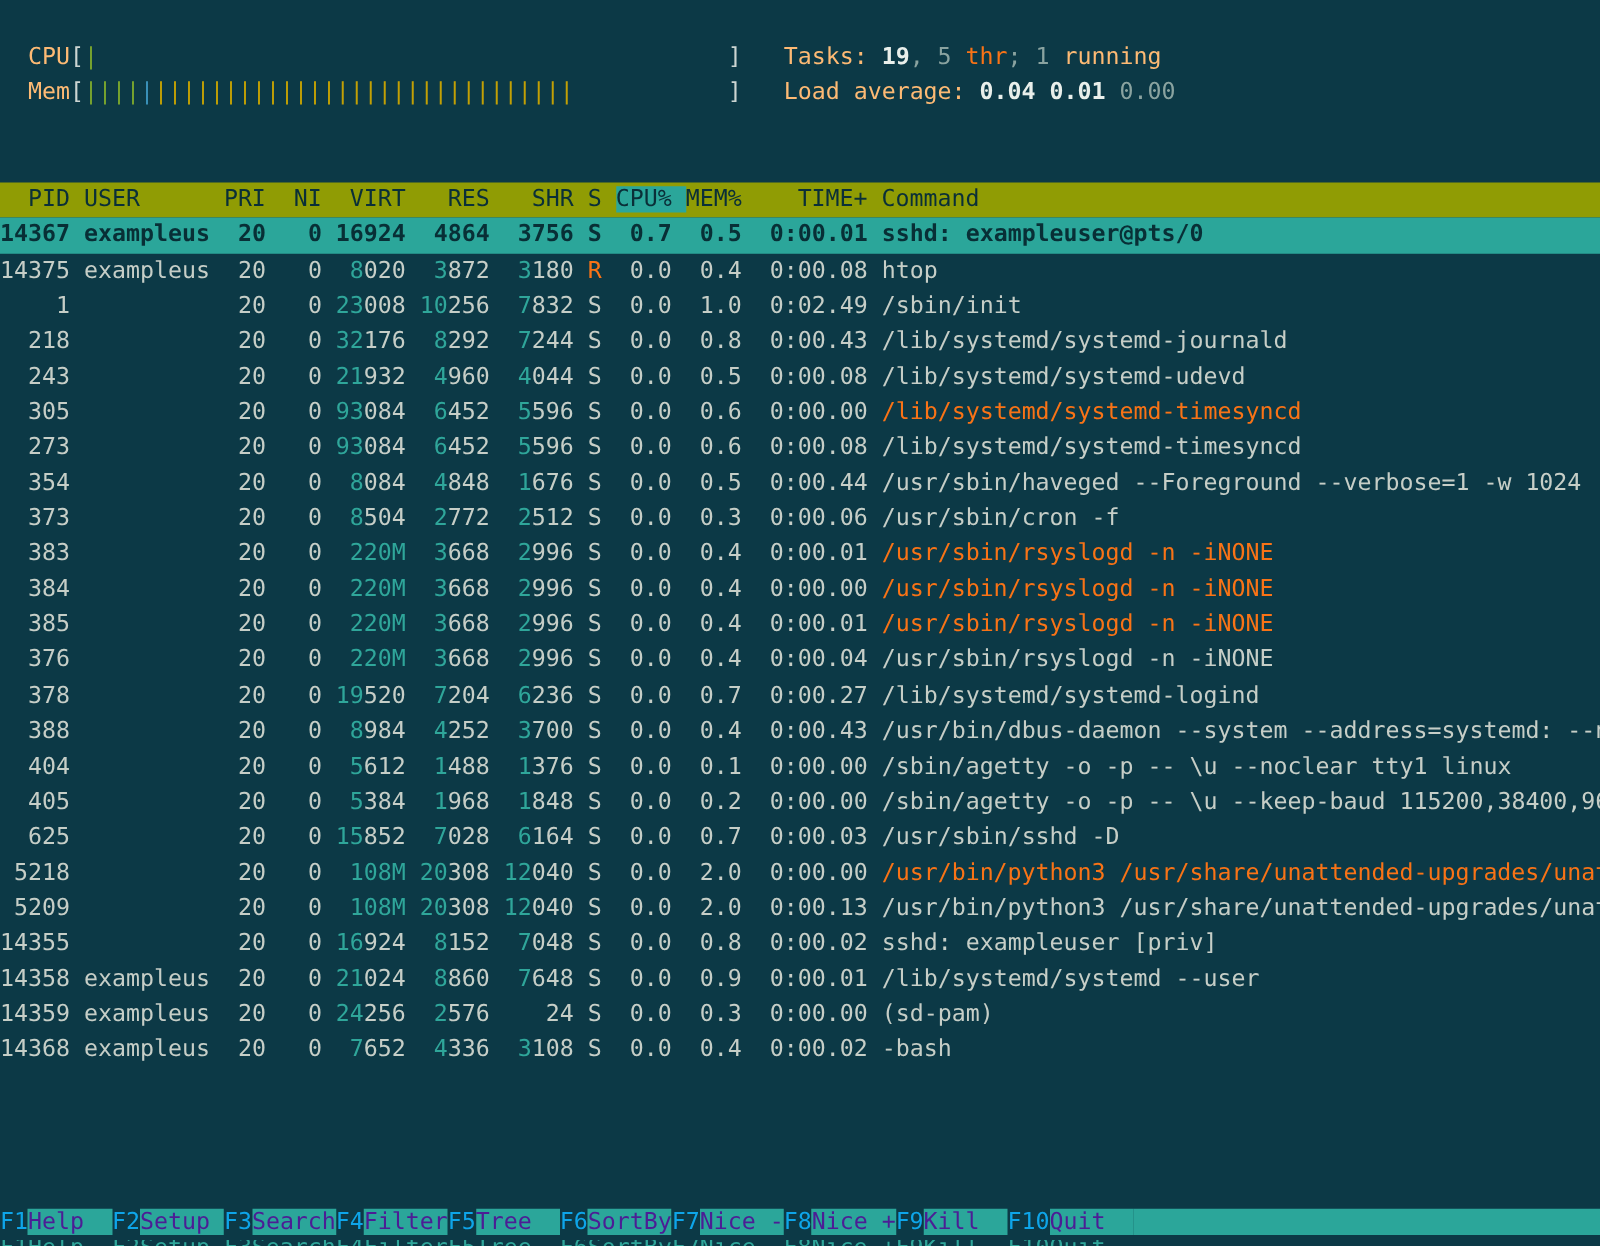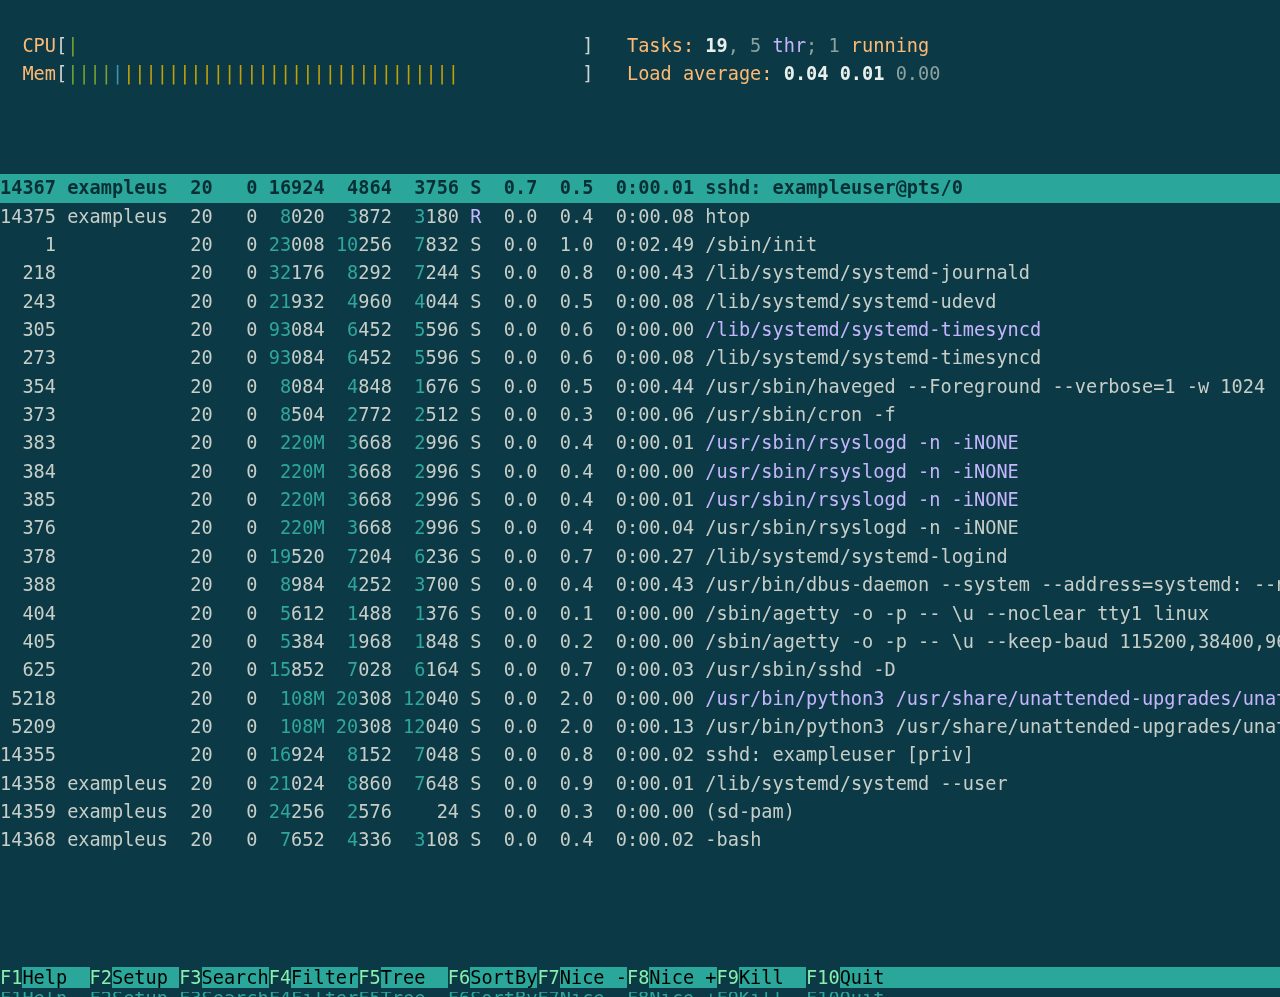"thr" .c-yellow { color: #c4b5fd -> #f97316 }
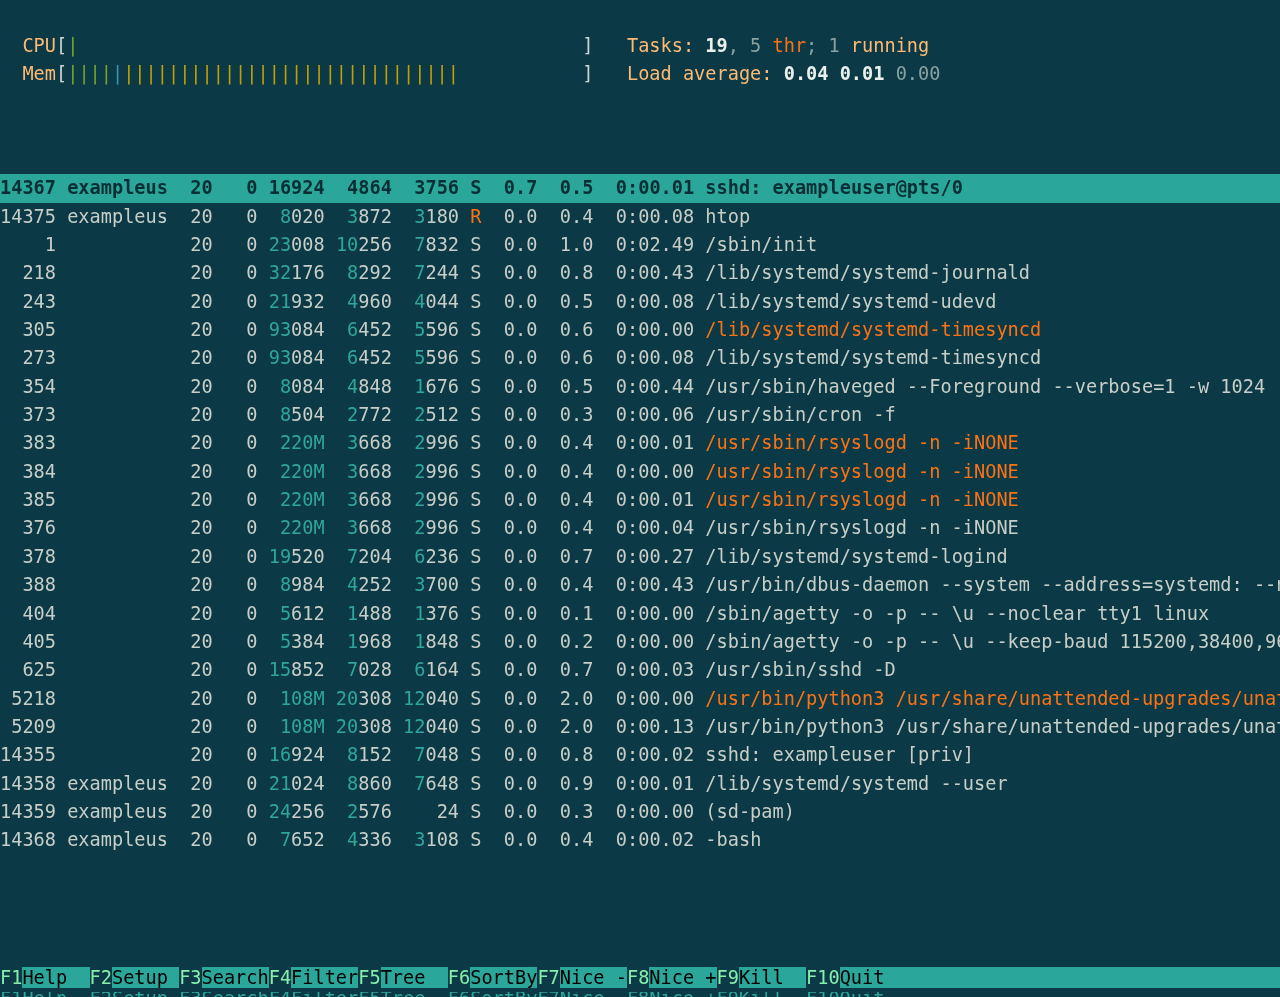"PID USER PRI NI VIRT" div.abs { html: none -> <div><span> PID USER PRI NI VIRT RES SHR S </span><span>CPU% </span><span>MEM% TIME+ Command</span></div> }
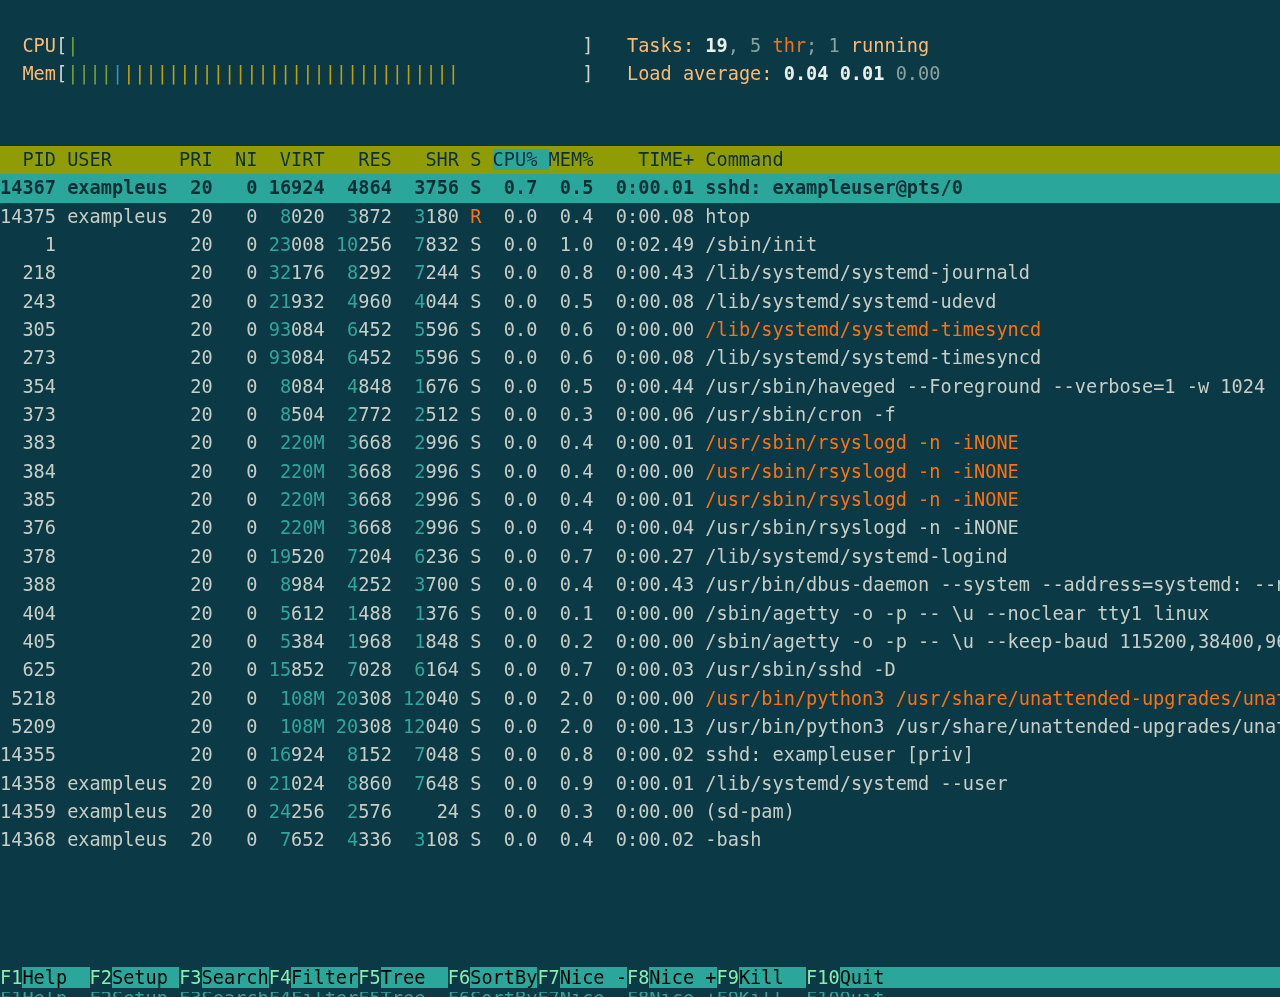"F1" .fnbar .fk { color: #86efac -> #0ea5e9 }
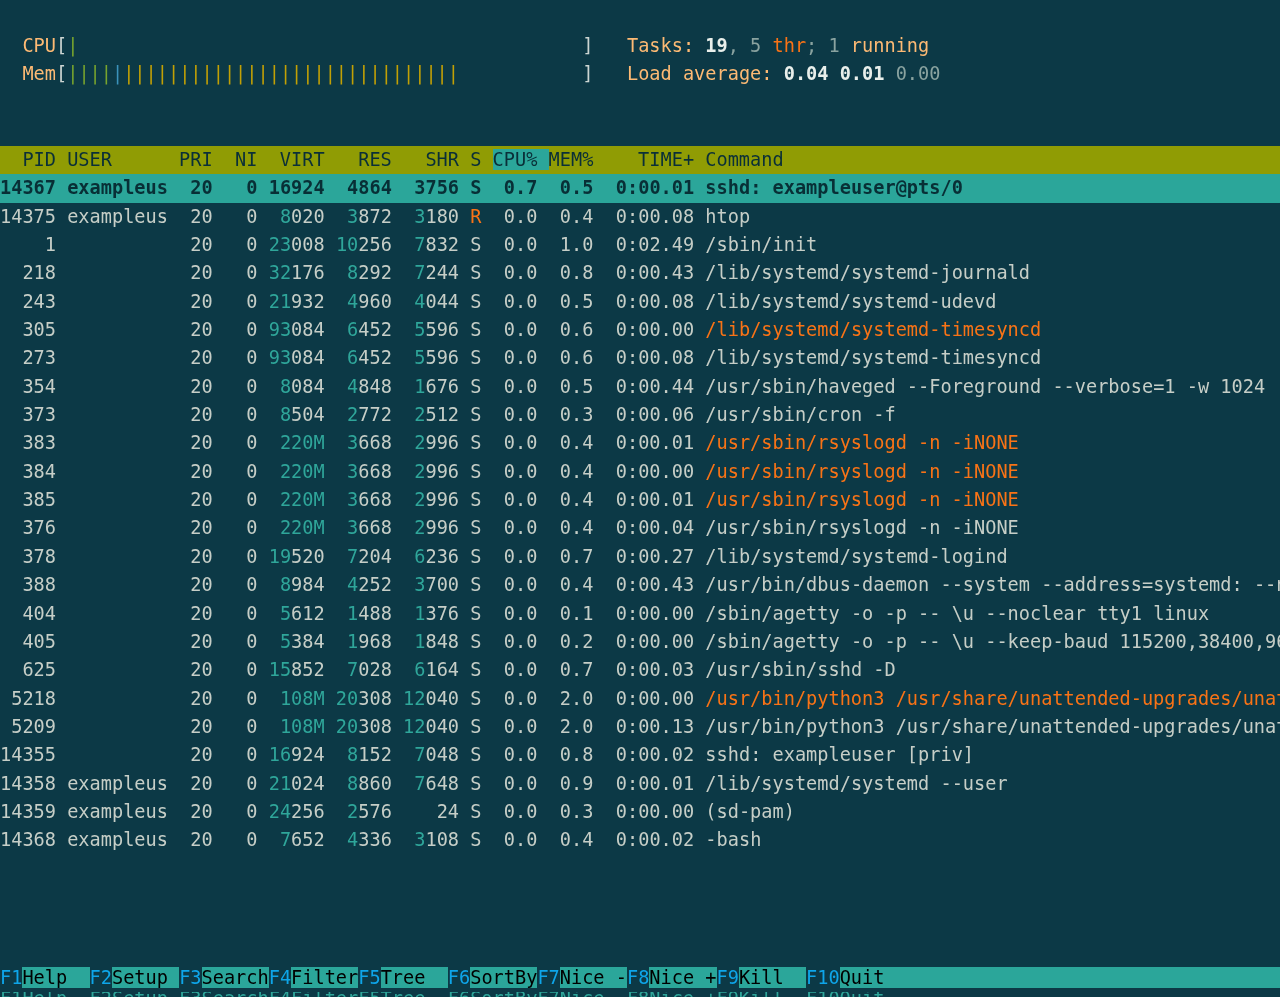"Help" .fnbar .fl { color: #000000 -> #4c1d95 }
